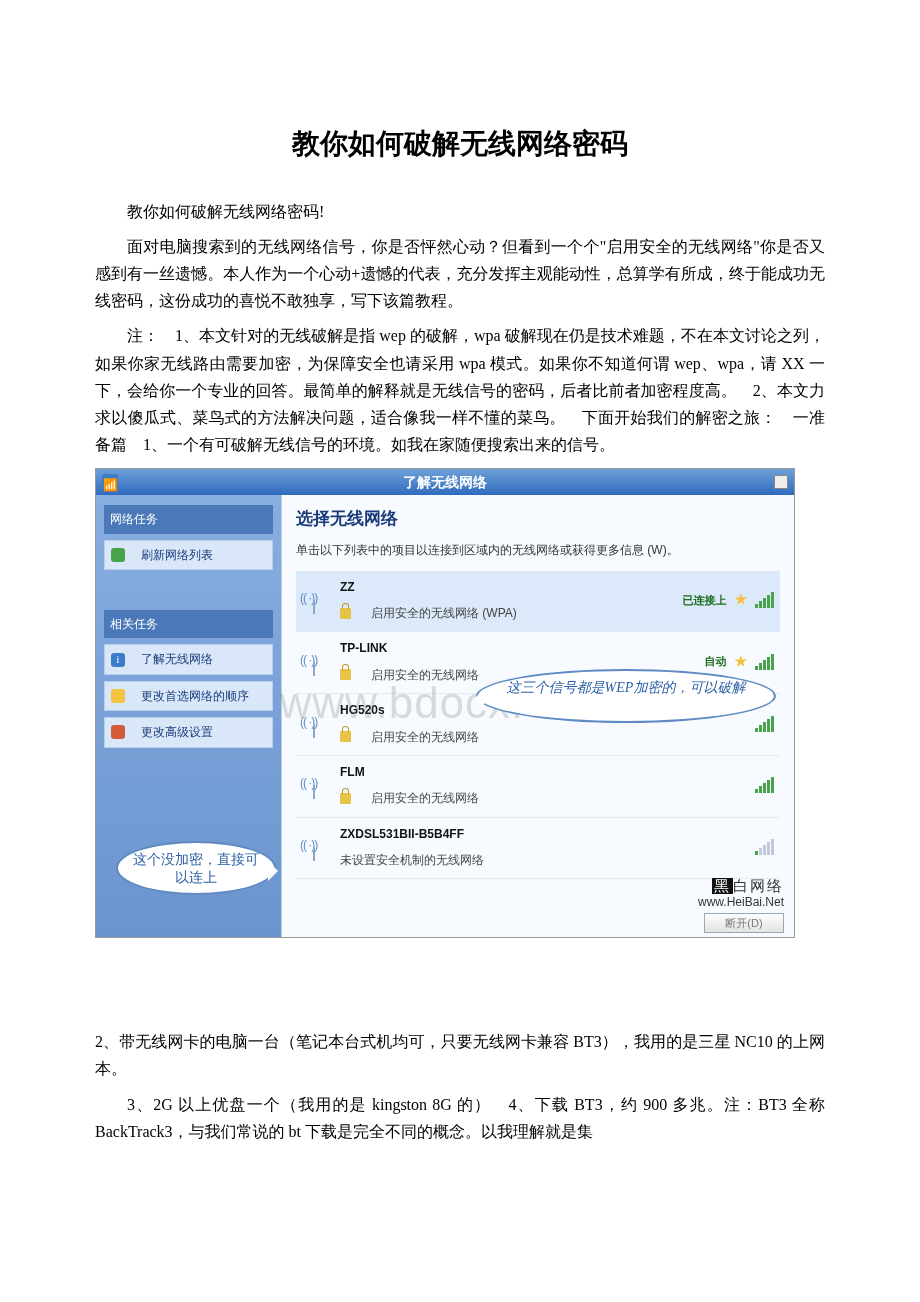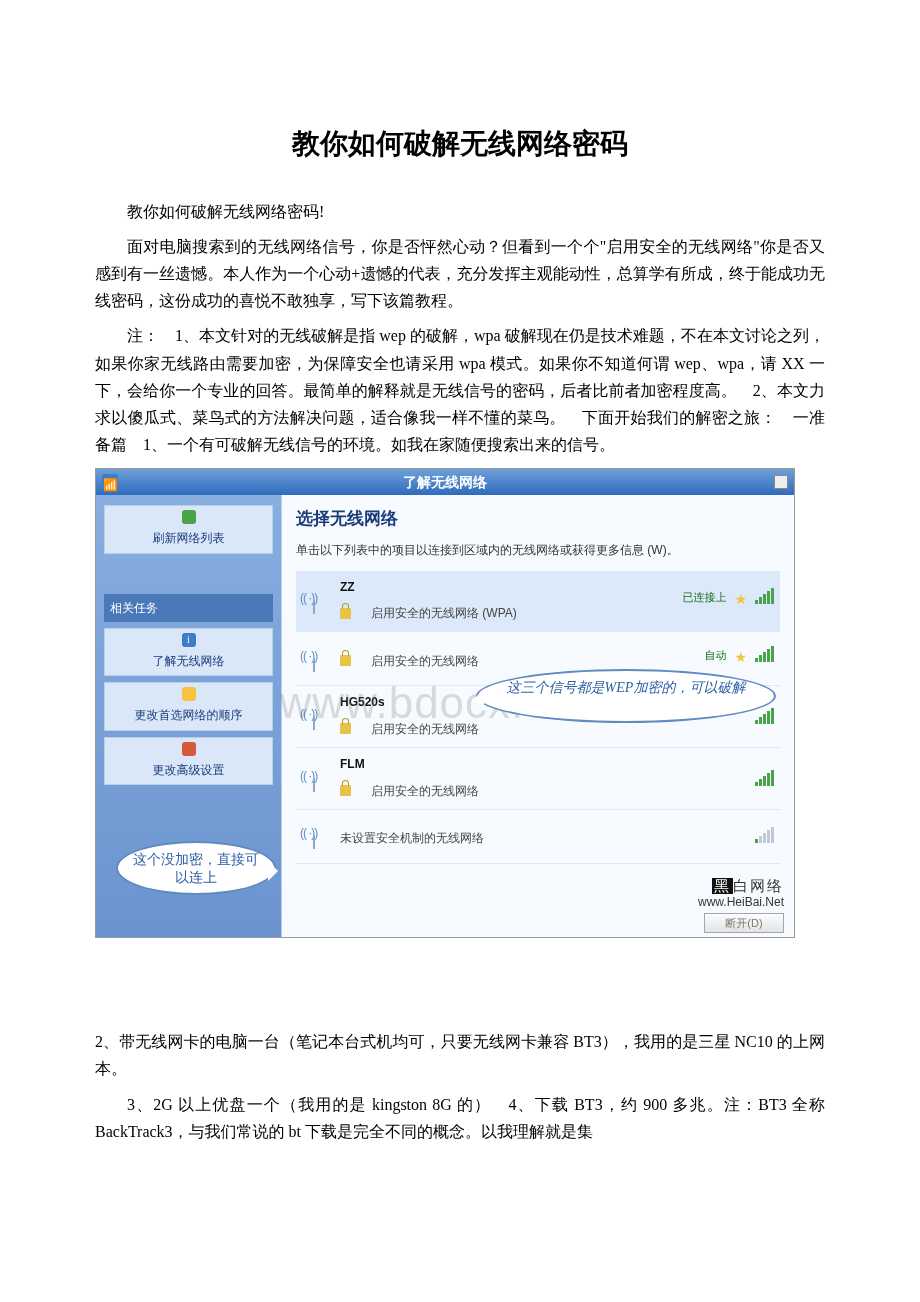"网络任务" div.sidehdr { html: none -> <div>网络任务</div> }
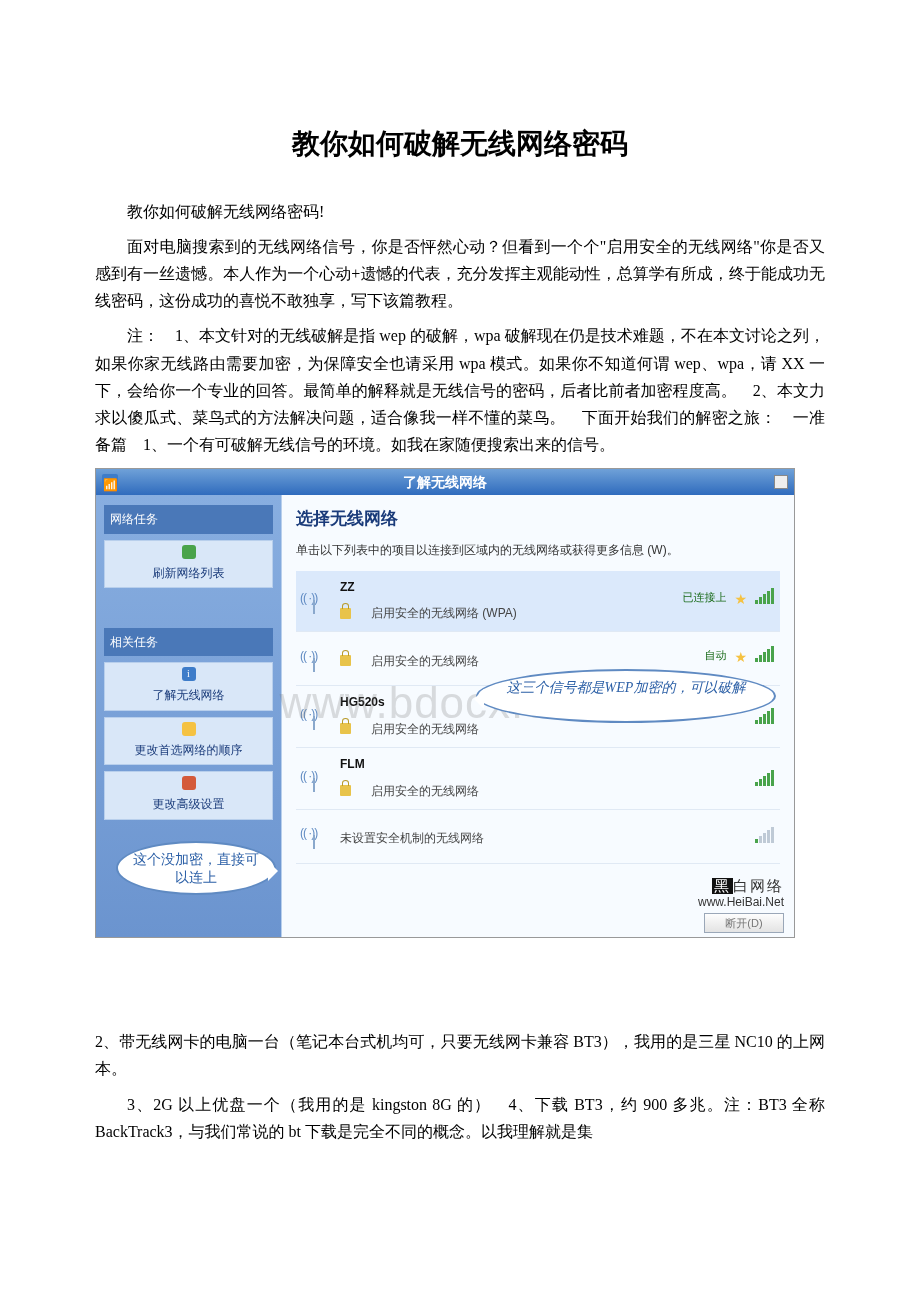"刷新网络列表" .sideitem { flex-direction: column -> none; gap: 4px -> 16px }
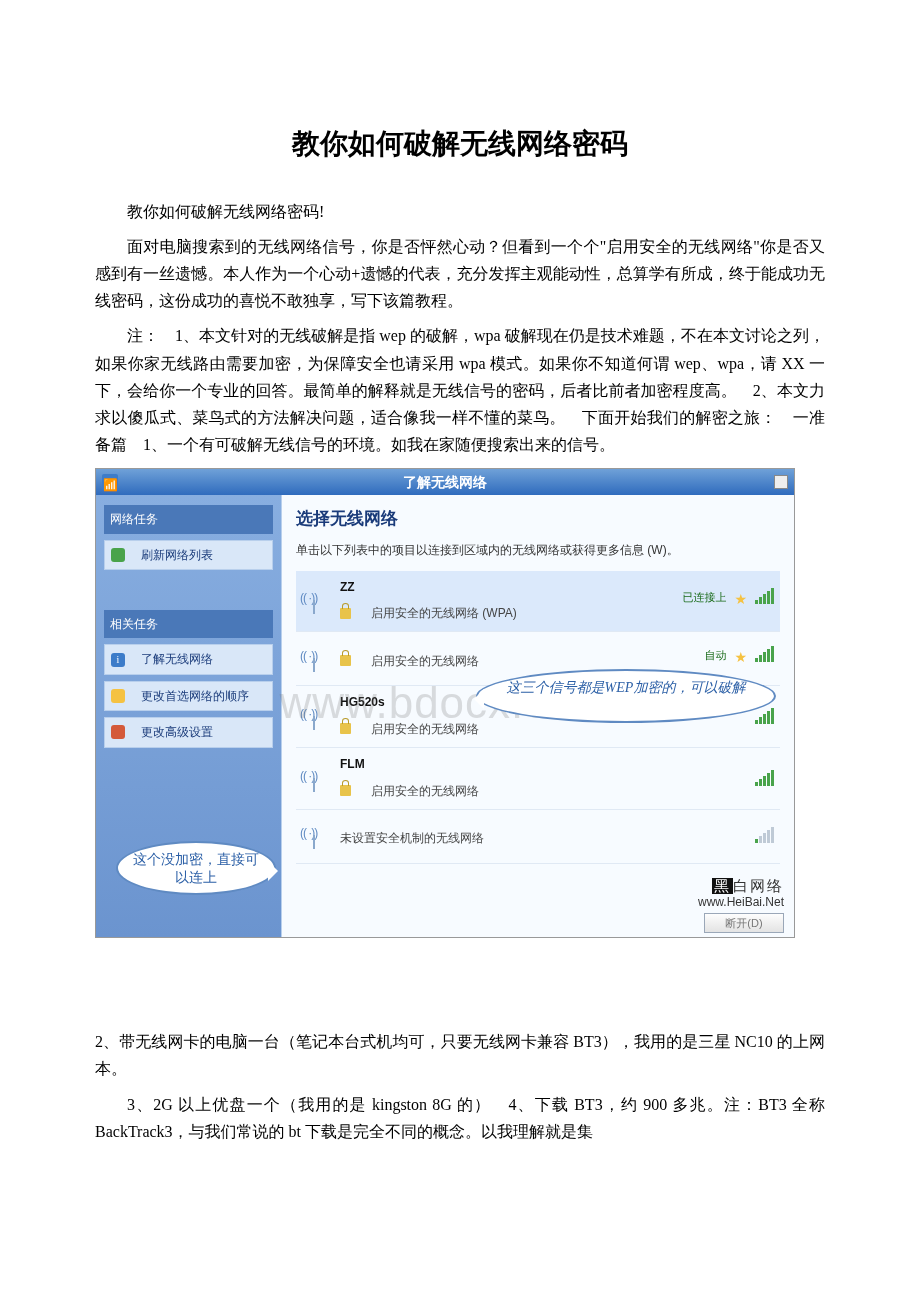"已连接上" .right { align-items: flex-start -> center; font-weight: normal -> bold }
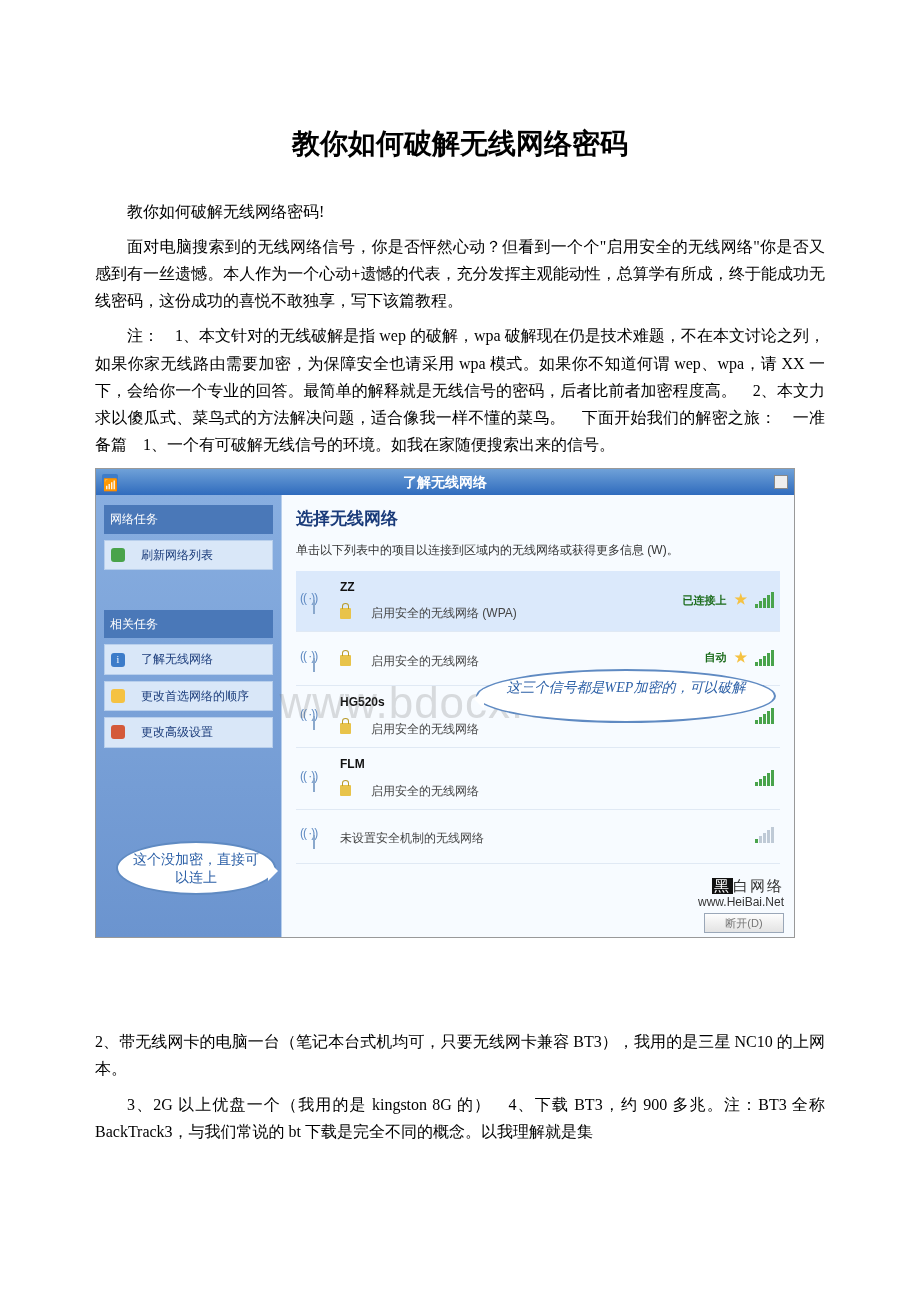"TP-LINK" div.ssid { html: none -> <div>TP-LINK</div> }
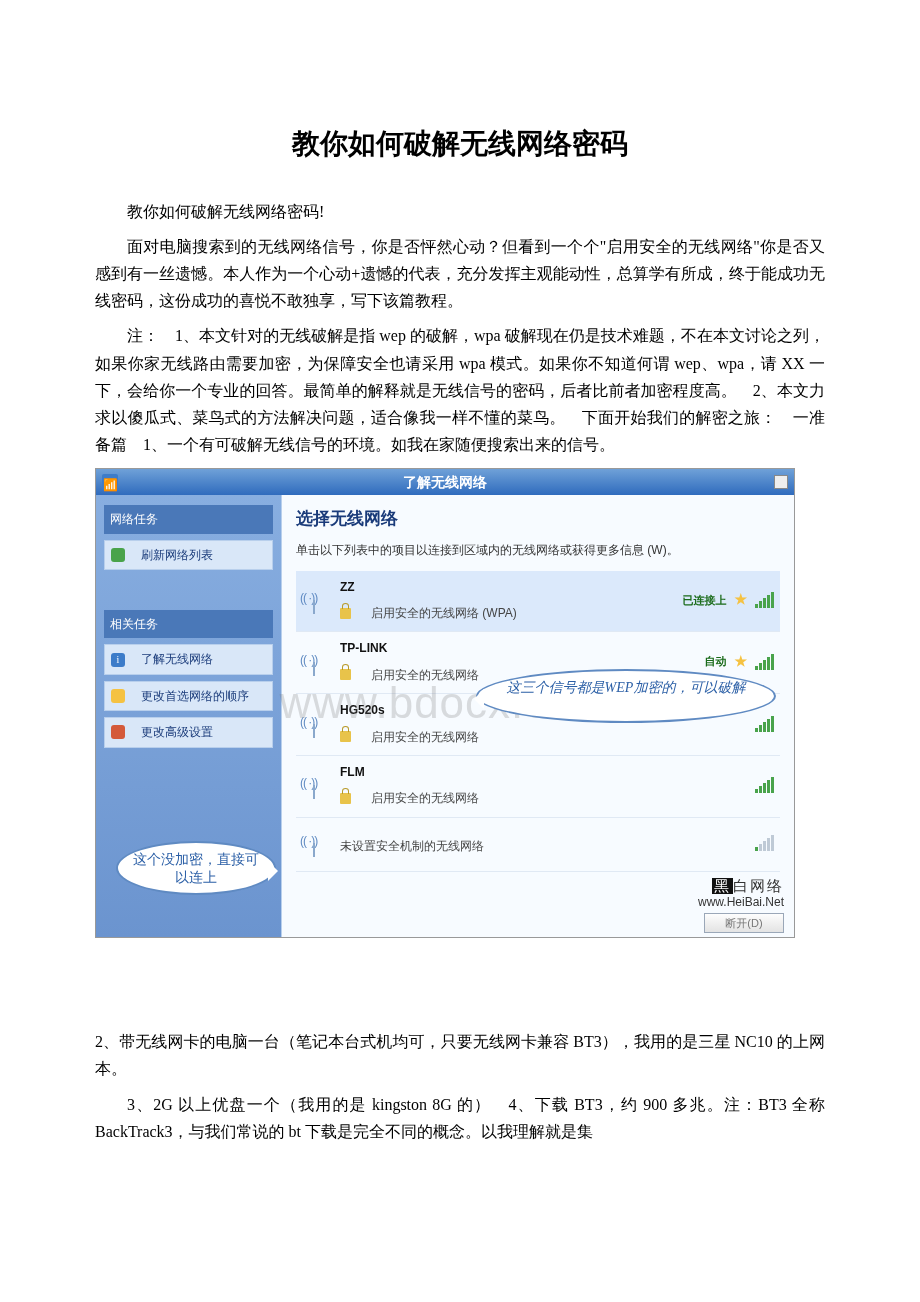"ZXDSL531BII-B5B4FF" div.ssid { html: none -> <div>ZXDSL531BII-B5B4FF</div> }
